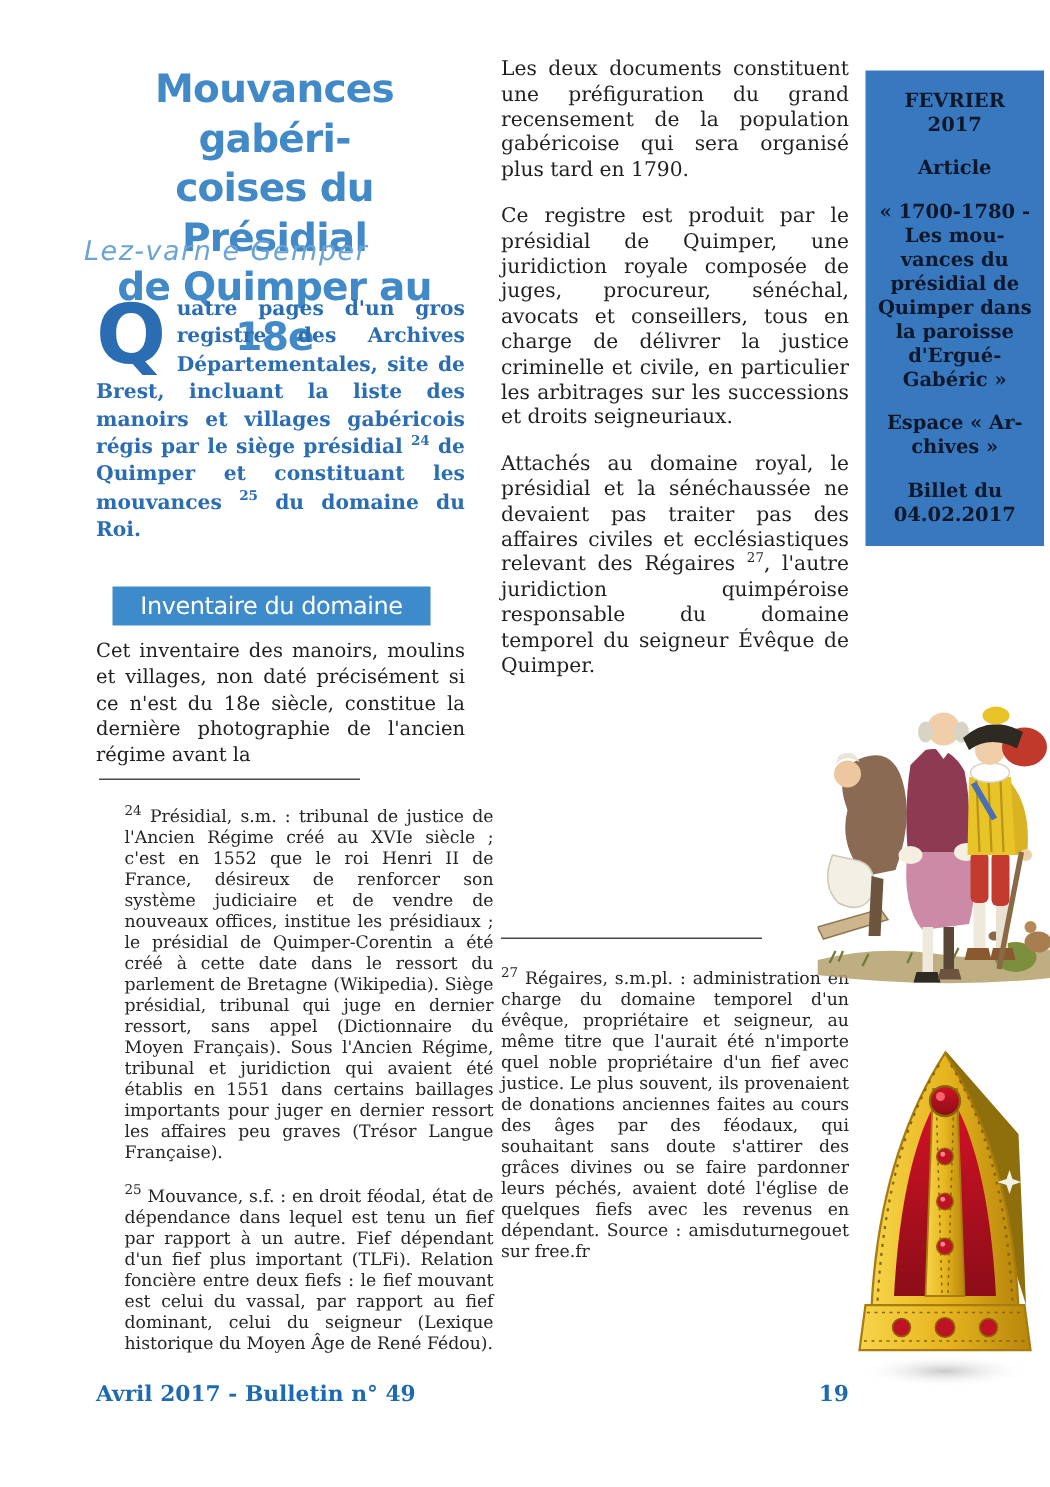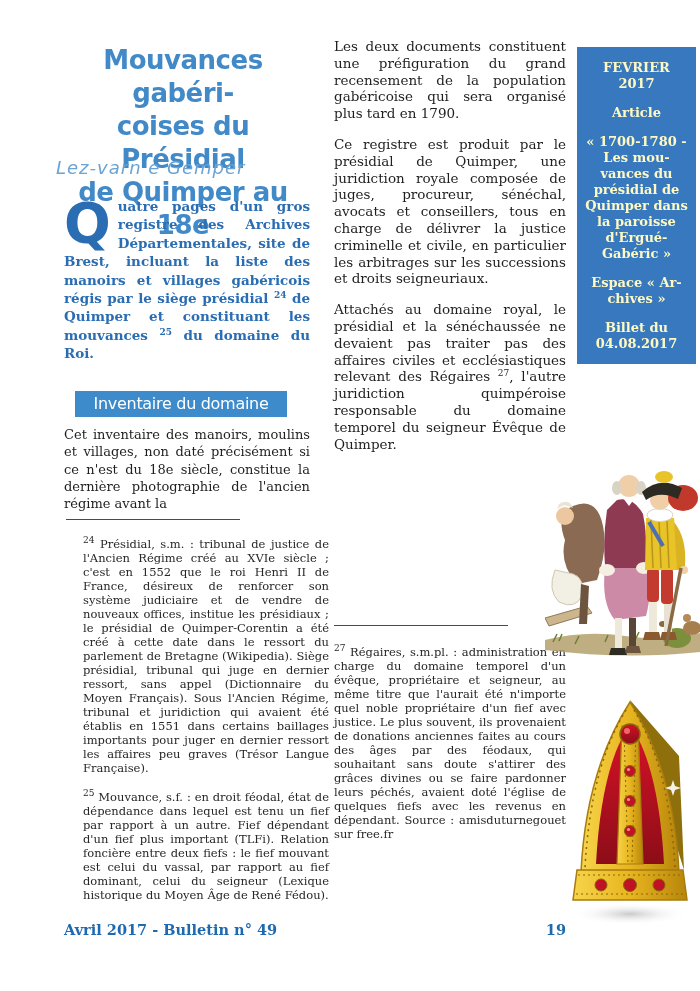"FEVRIER" .sidebar { color: #fef9c3 -> #0f172a }
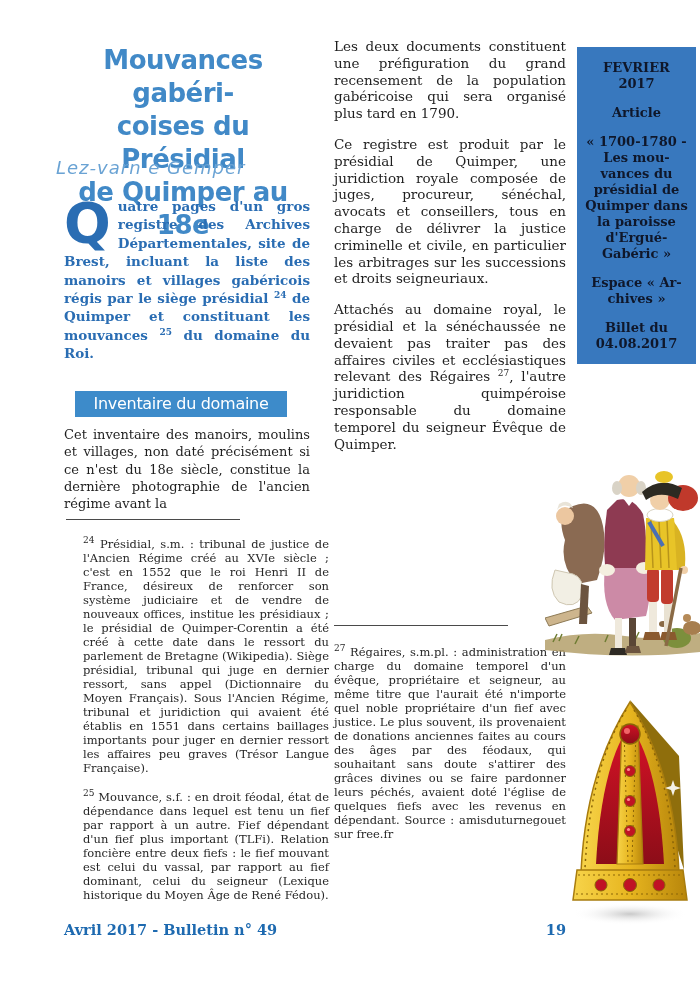"Billet du" p.block { text: 04.08.2017 -> 04.02.2017 }
